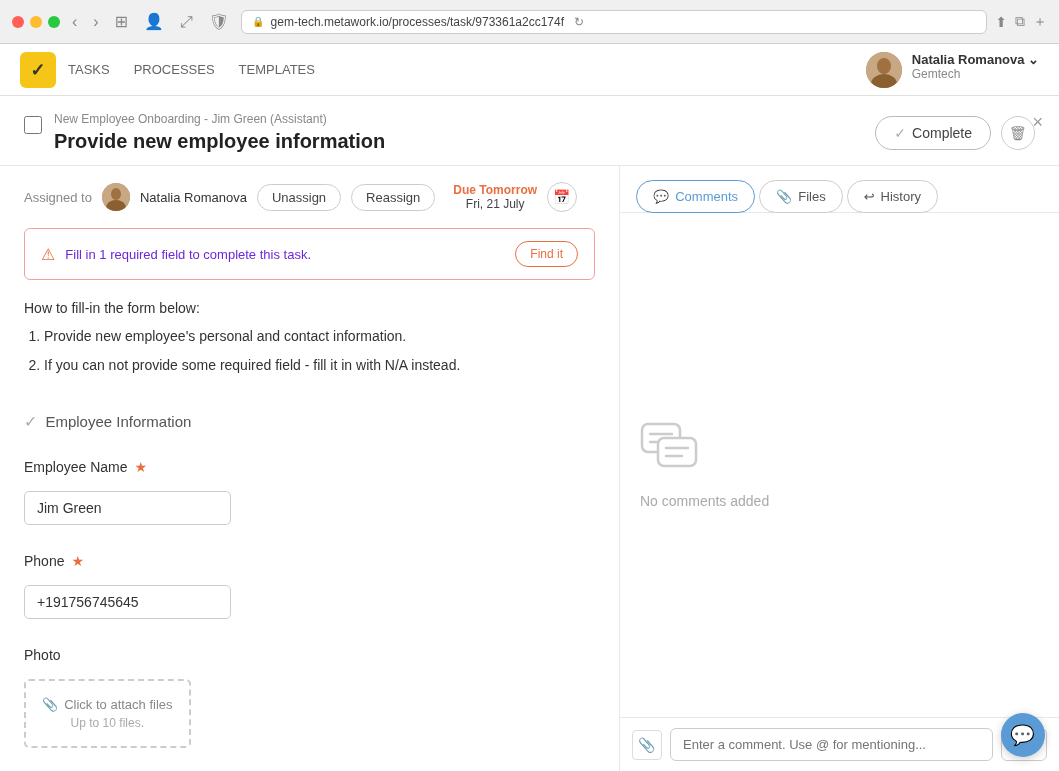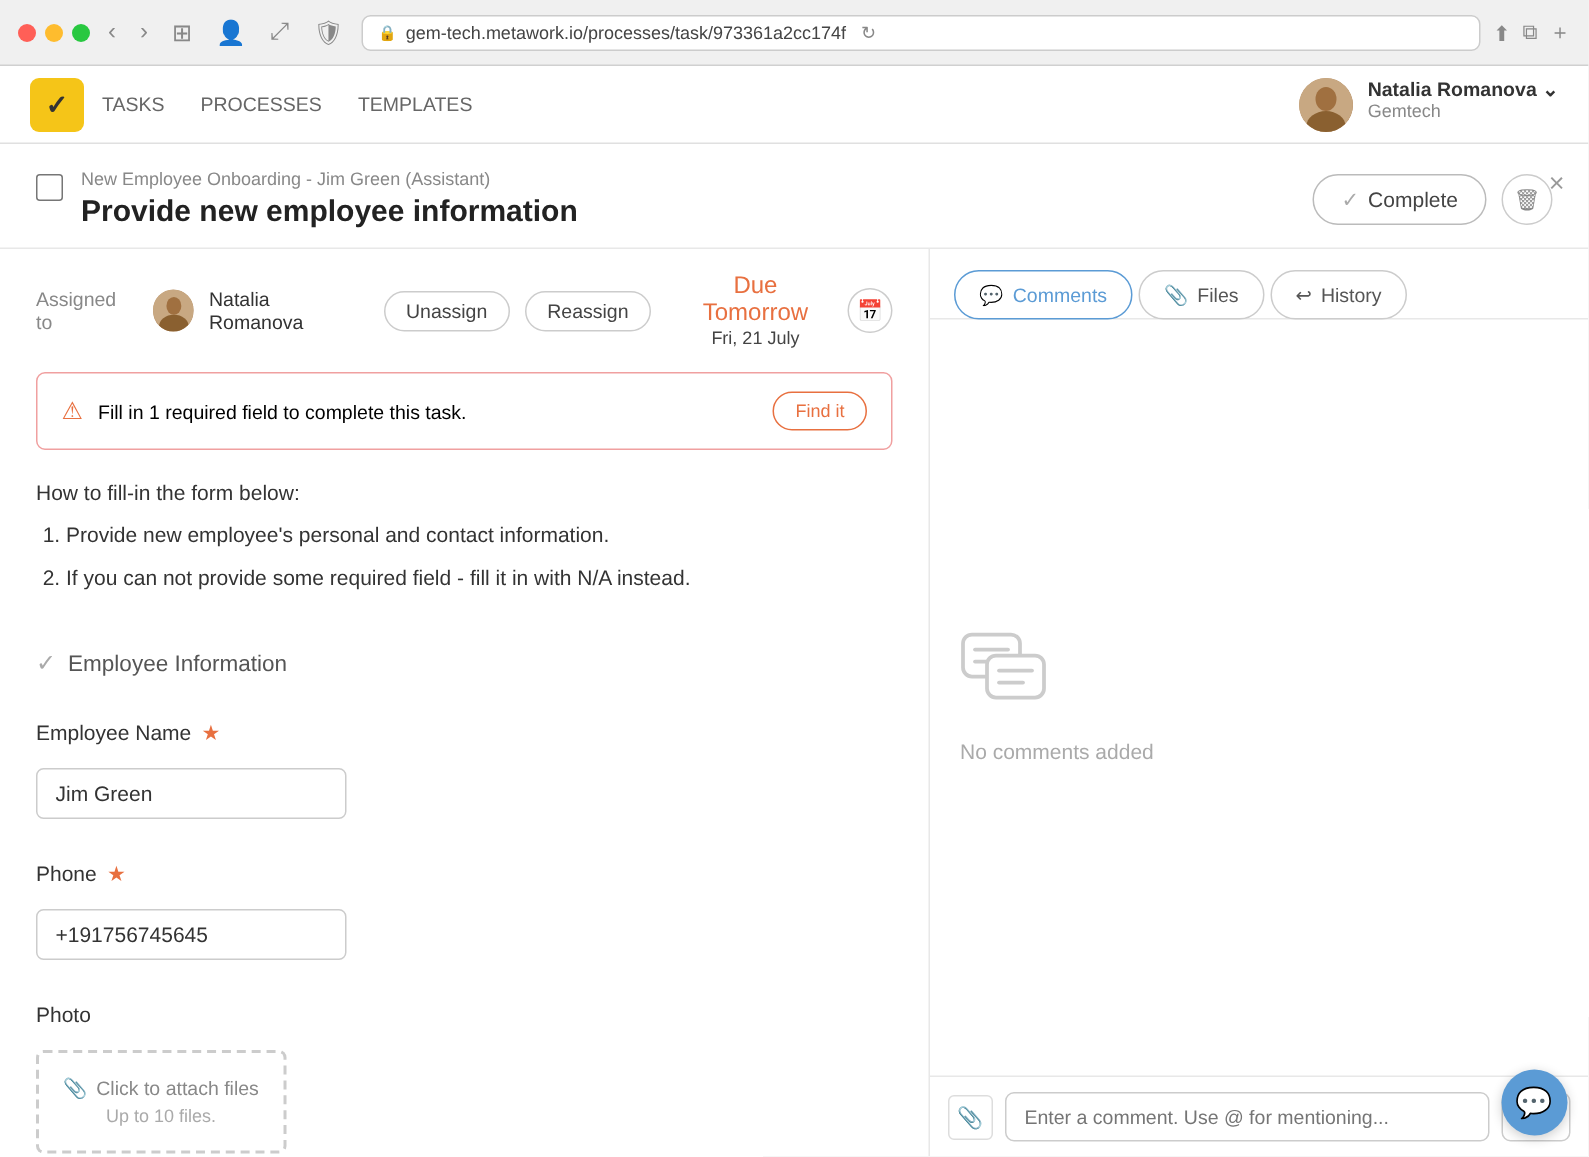"Due Tomorrow" .due-date-label { font-size: 16px -> 12px; font-weight: 400 -> 700 }
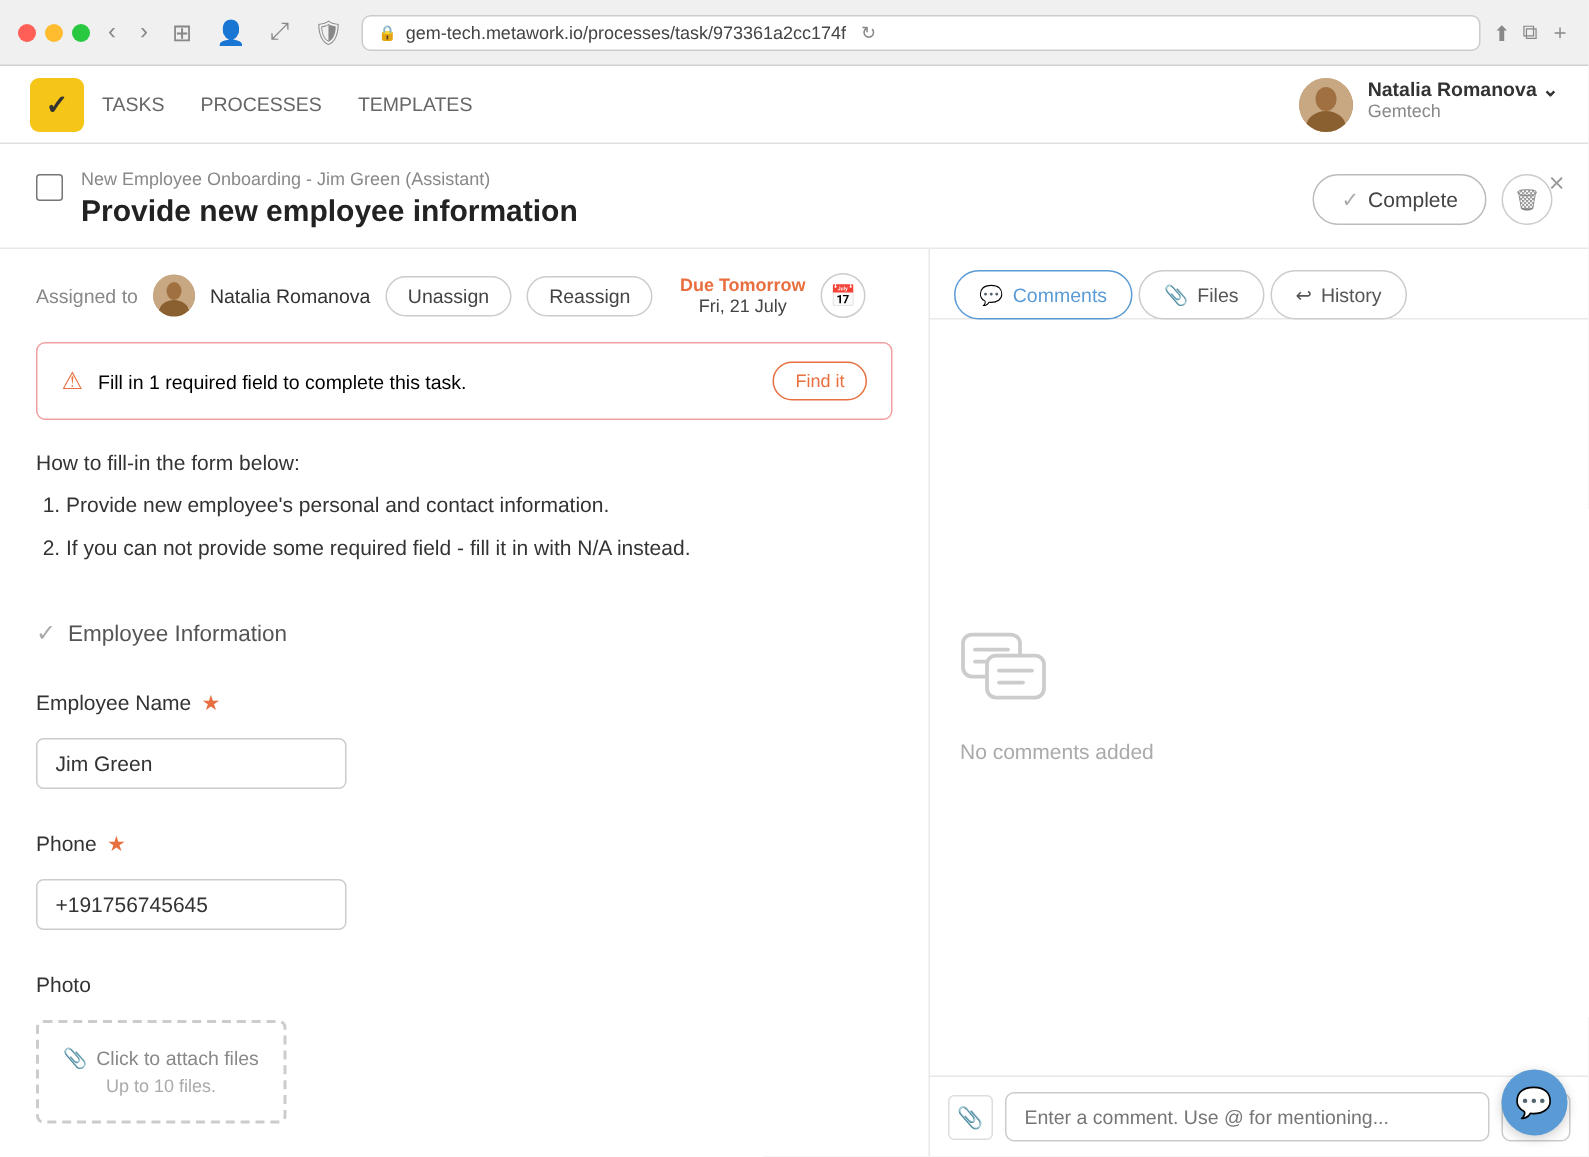"Fill in 1 required field" .warning-text { color: #000000 -> #6d28d9 }
